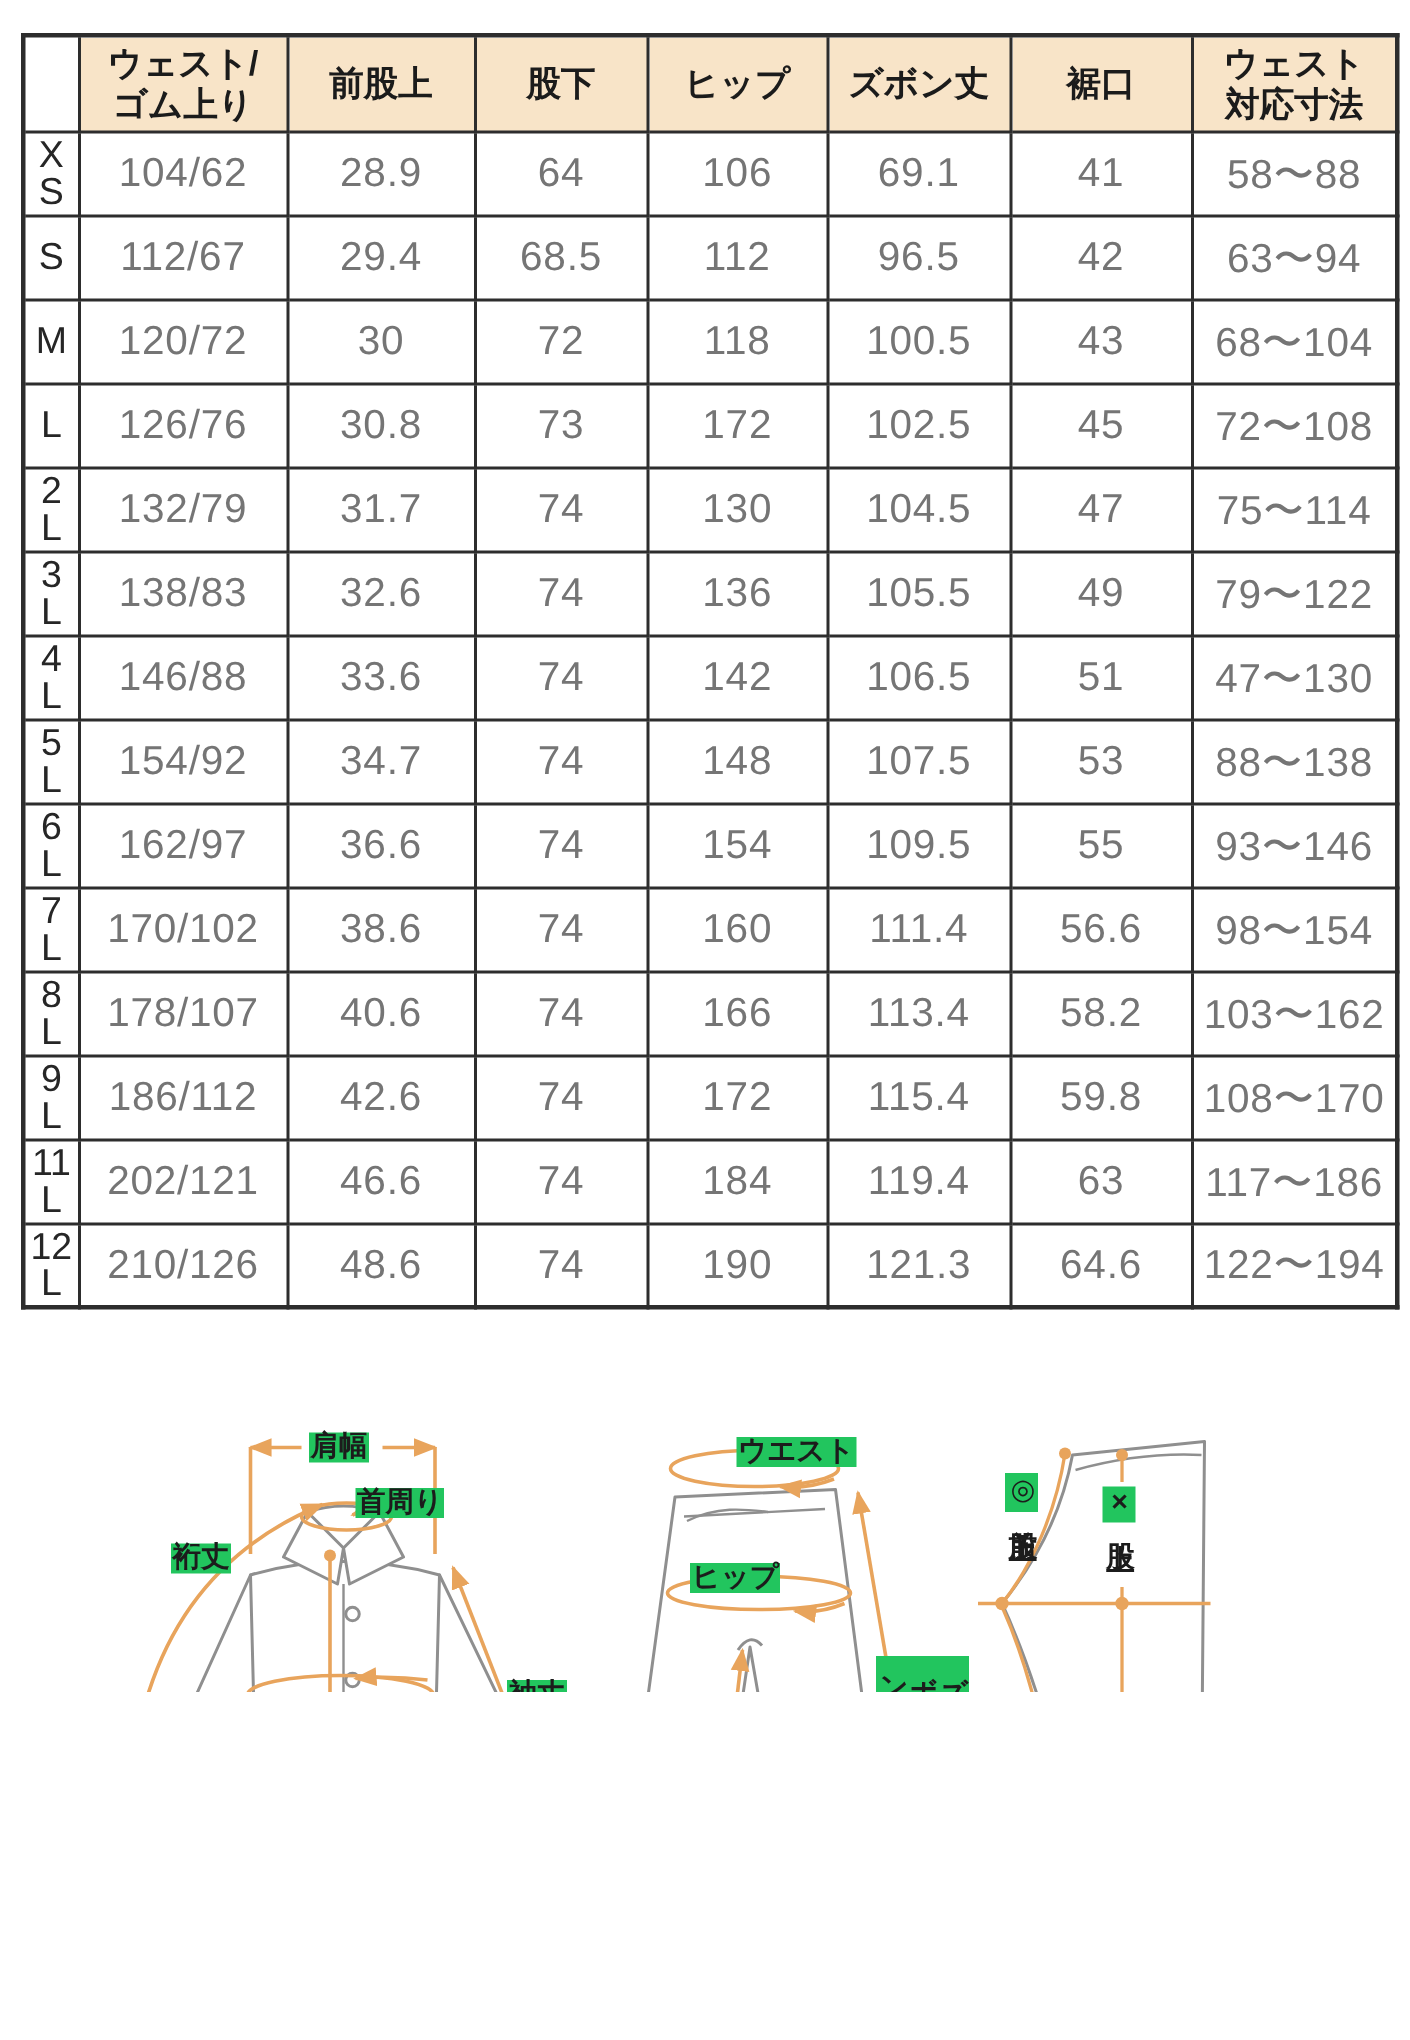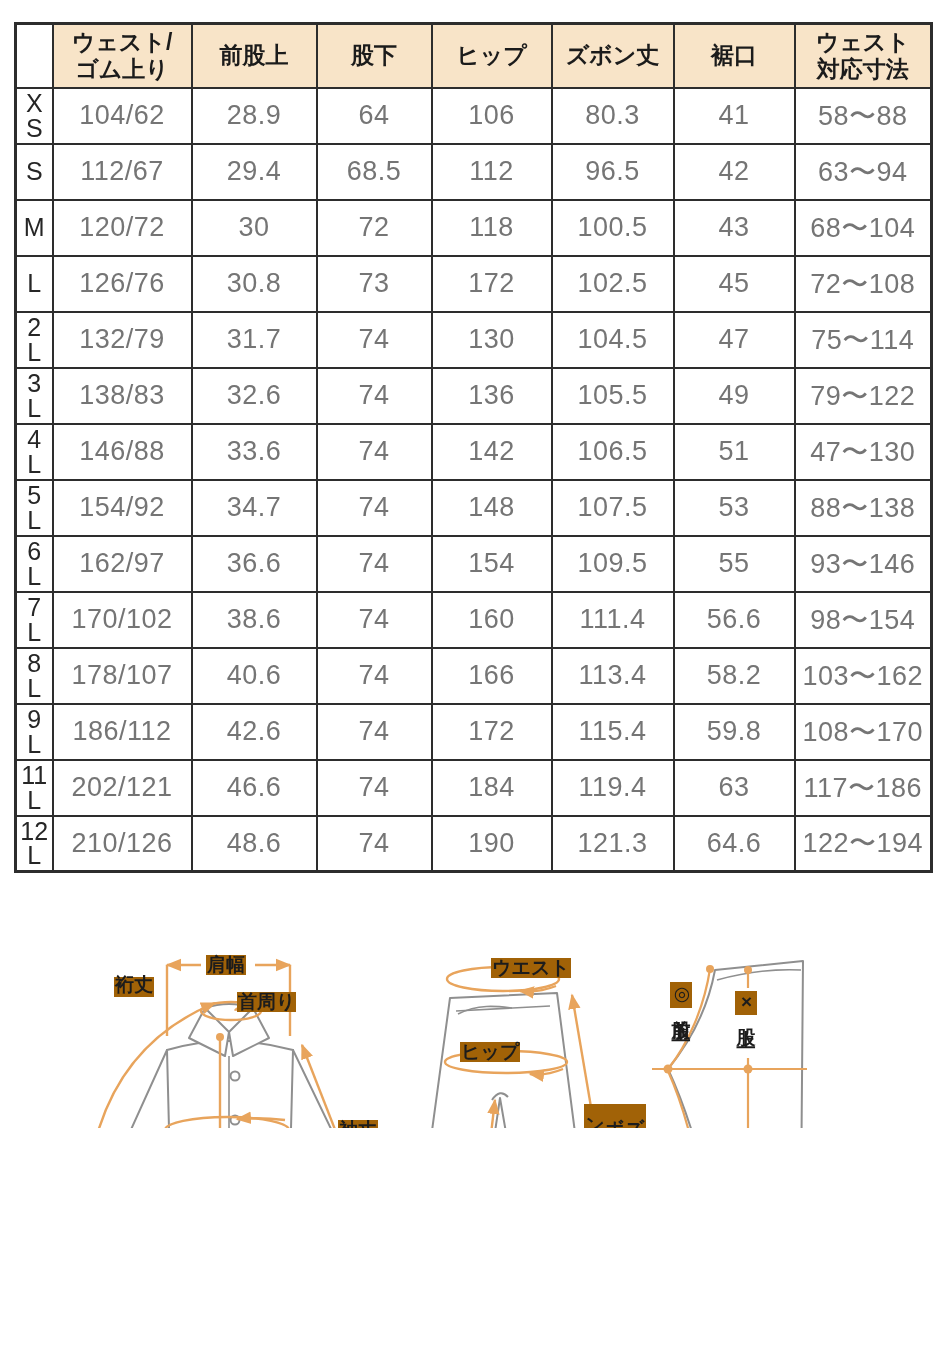"80.3" td.value-cell { text: 80.3 -> 69.1 }
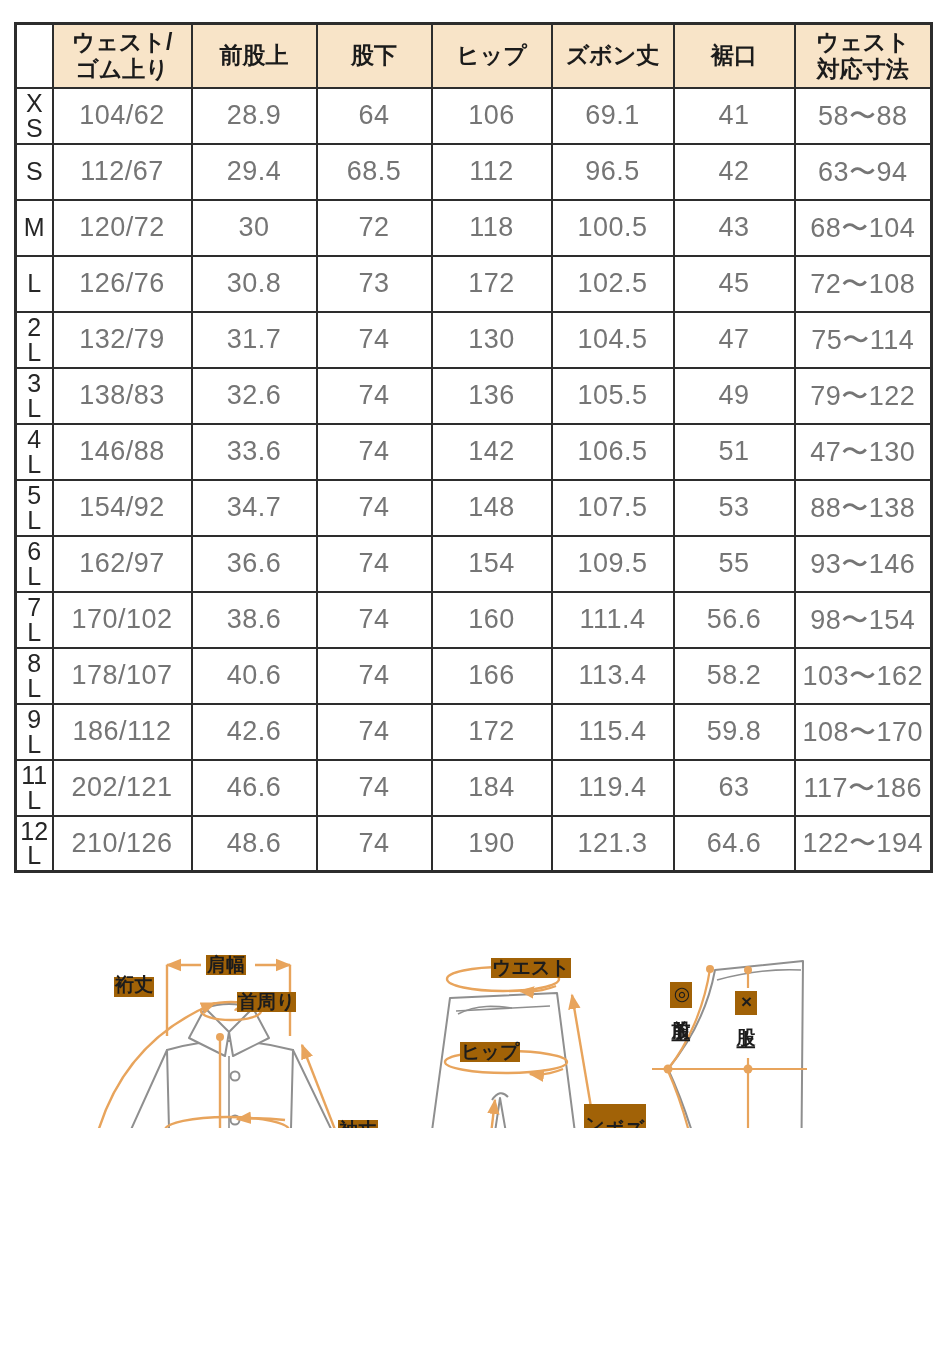"肩幅" .dlabel { background: #a16207 -> #22c55e }
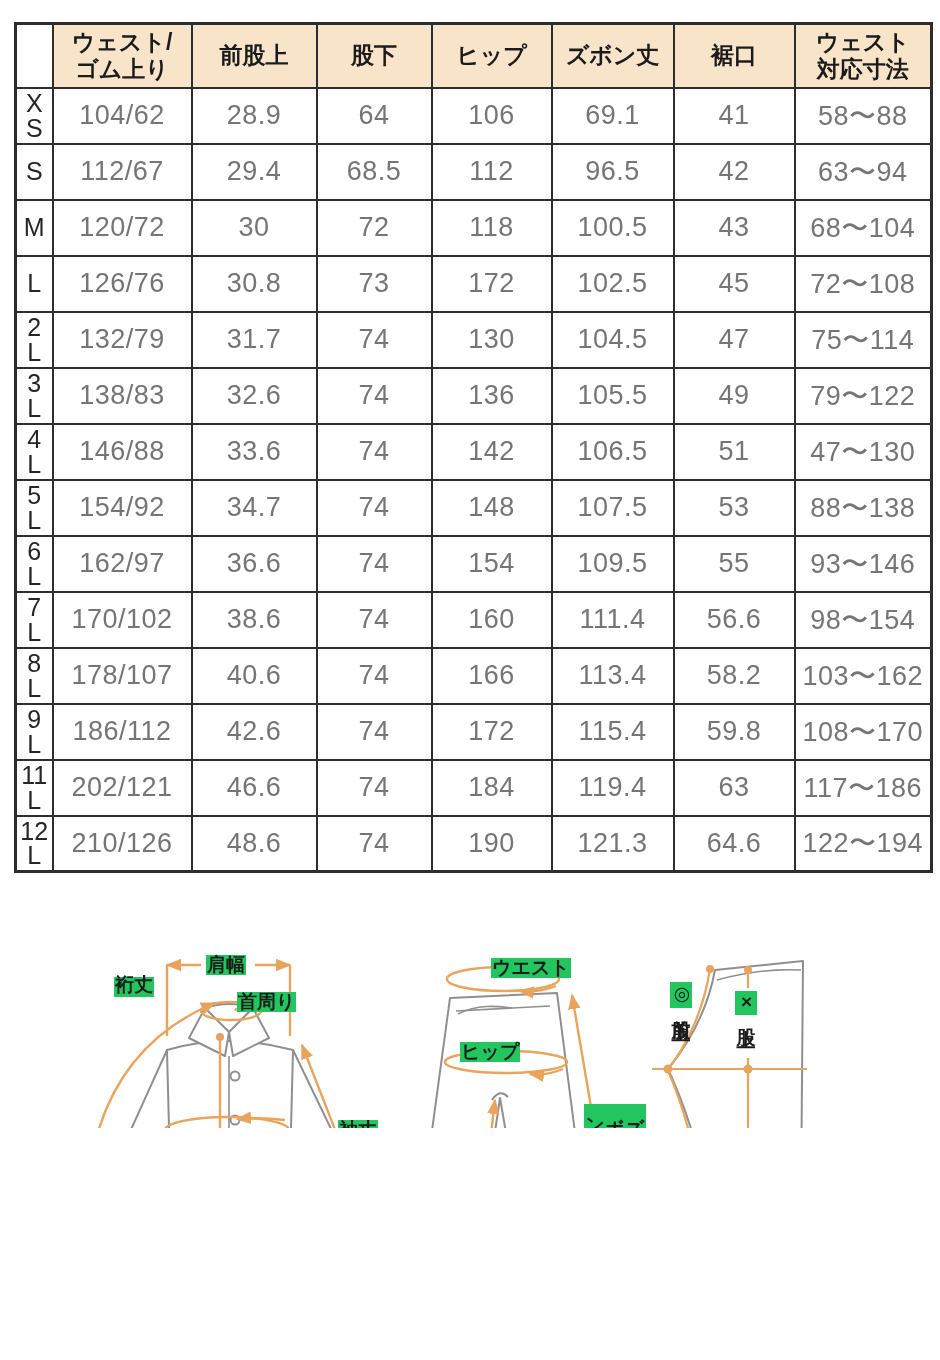"裄丈" div.dlabel { font-family: Liberation Mono, monospace -> none; top: 977px -> 1029px }
